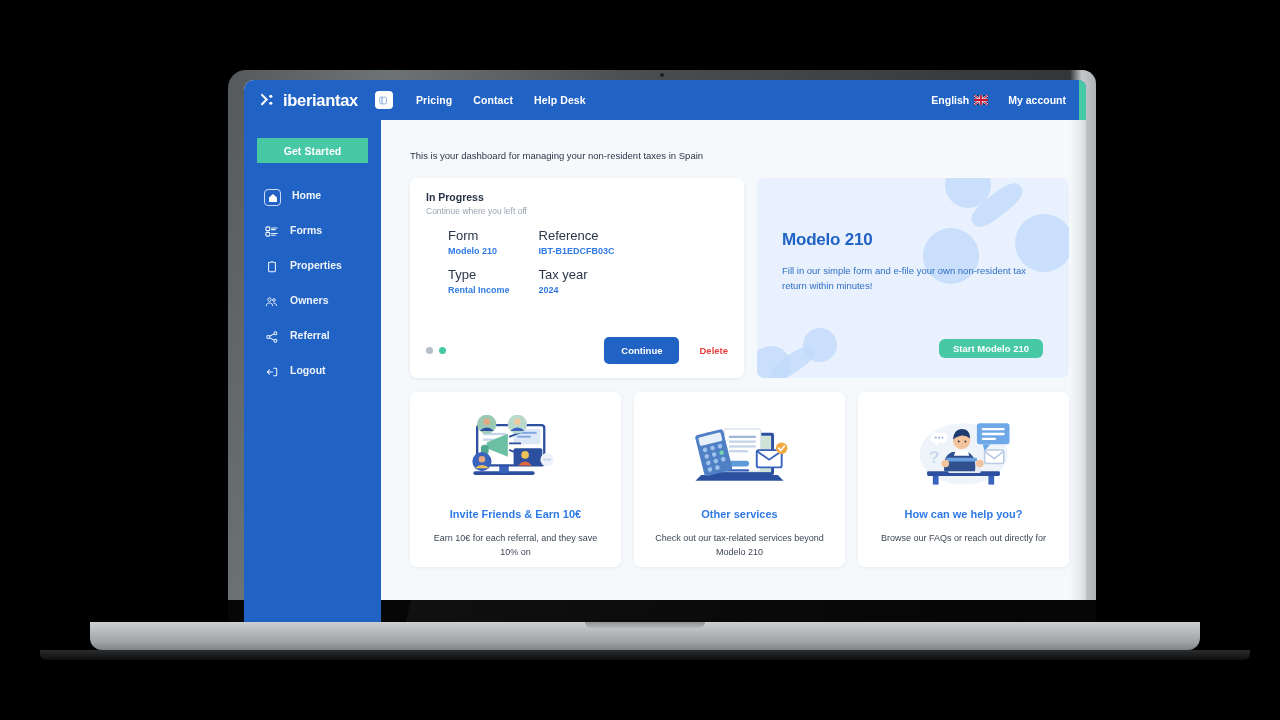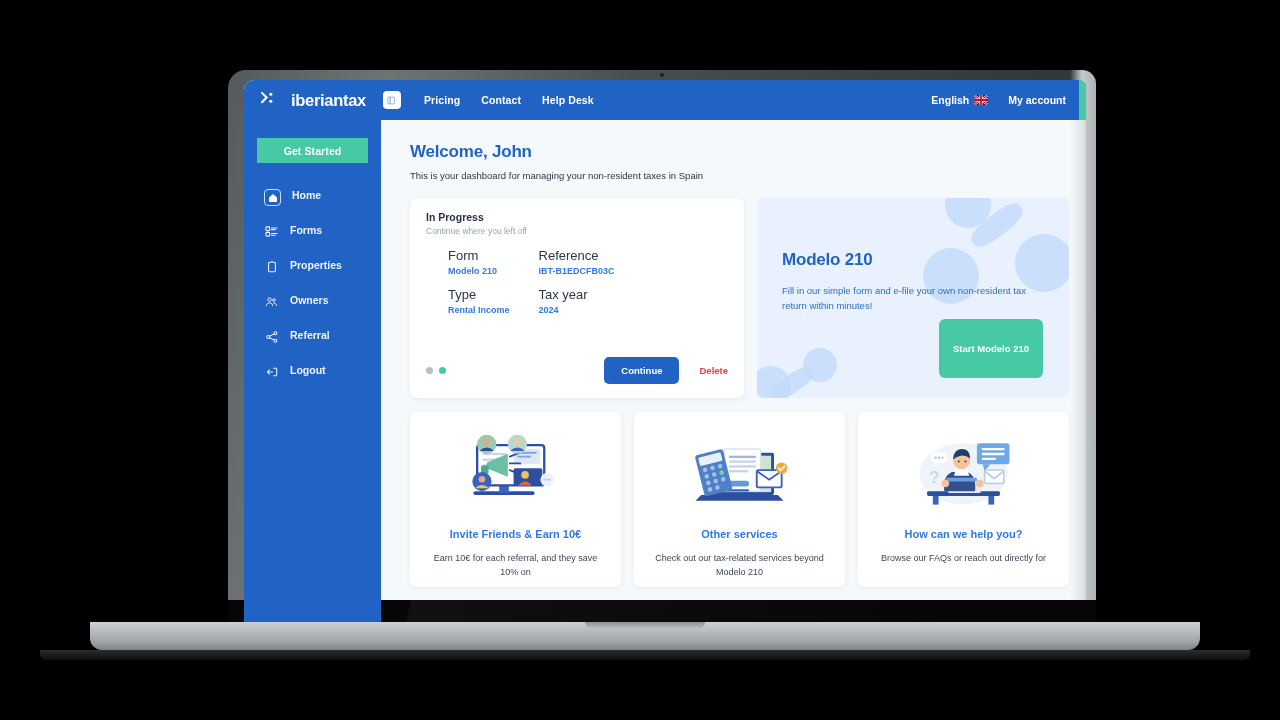"iberiantax" .brand { align-items: none -> center; gap: 15px -> 7px }
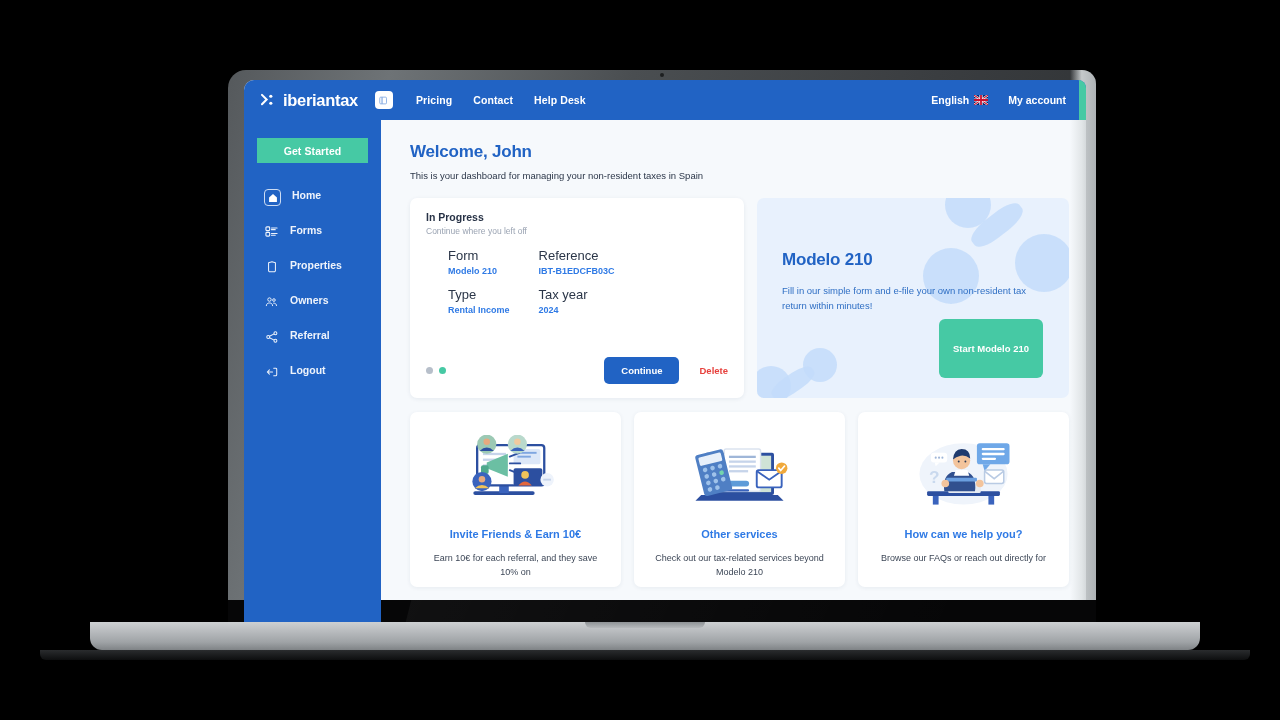"Welcome, John" h1.page-title { html: <h1>Welcome, John</h1> -> none }
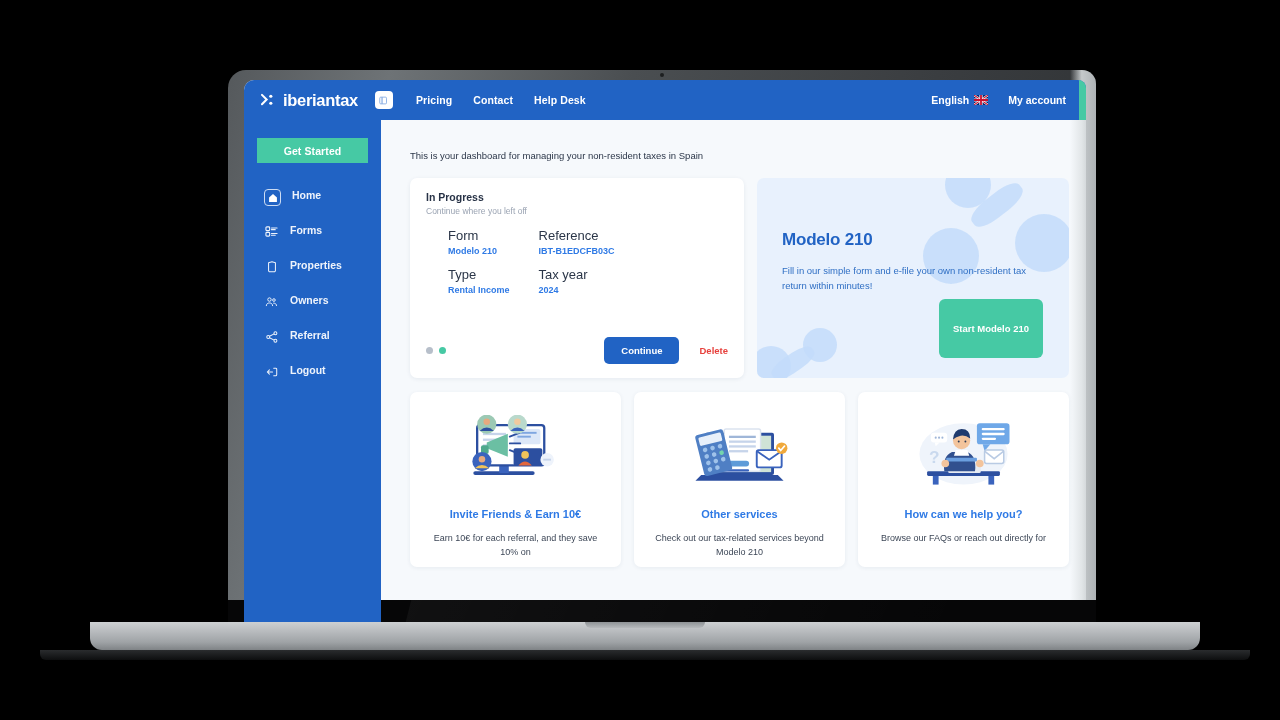"Start Modelo 210" .btn-start { padding: 24px 14px -> 4px 14px }
